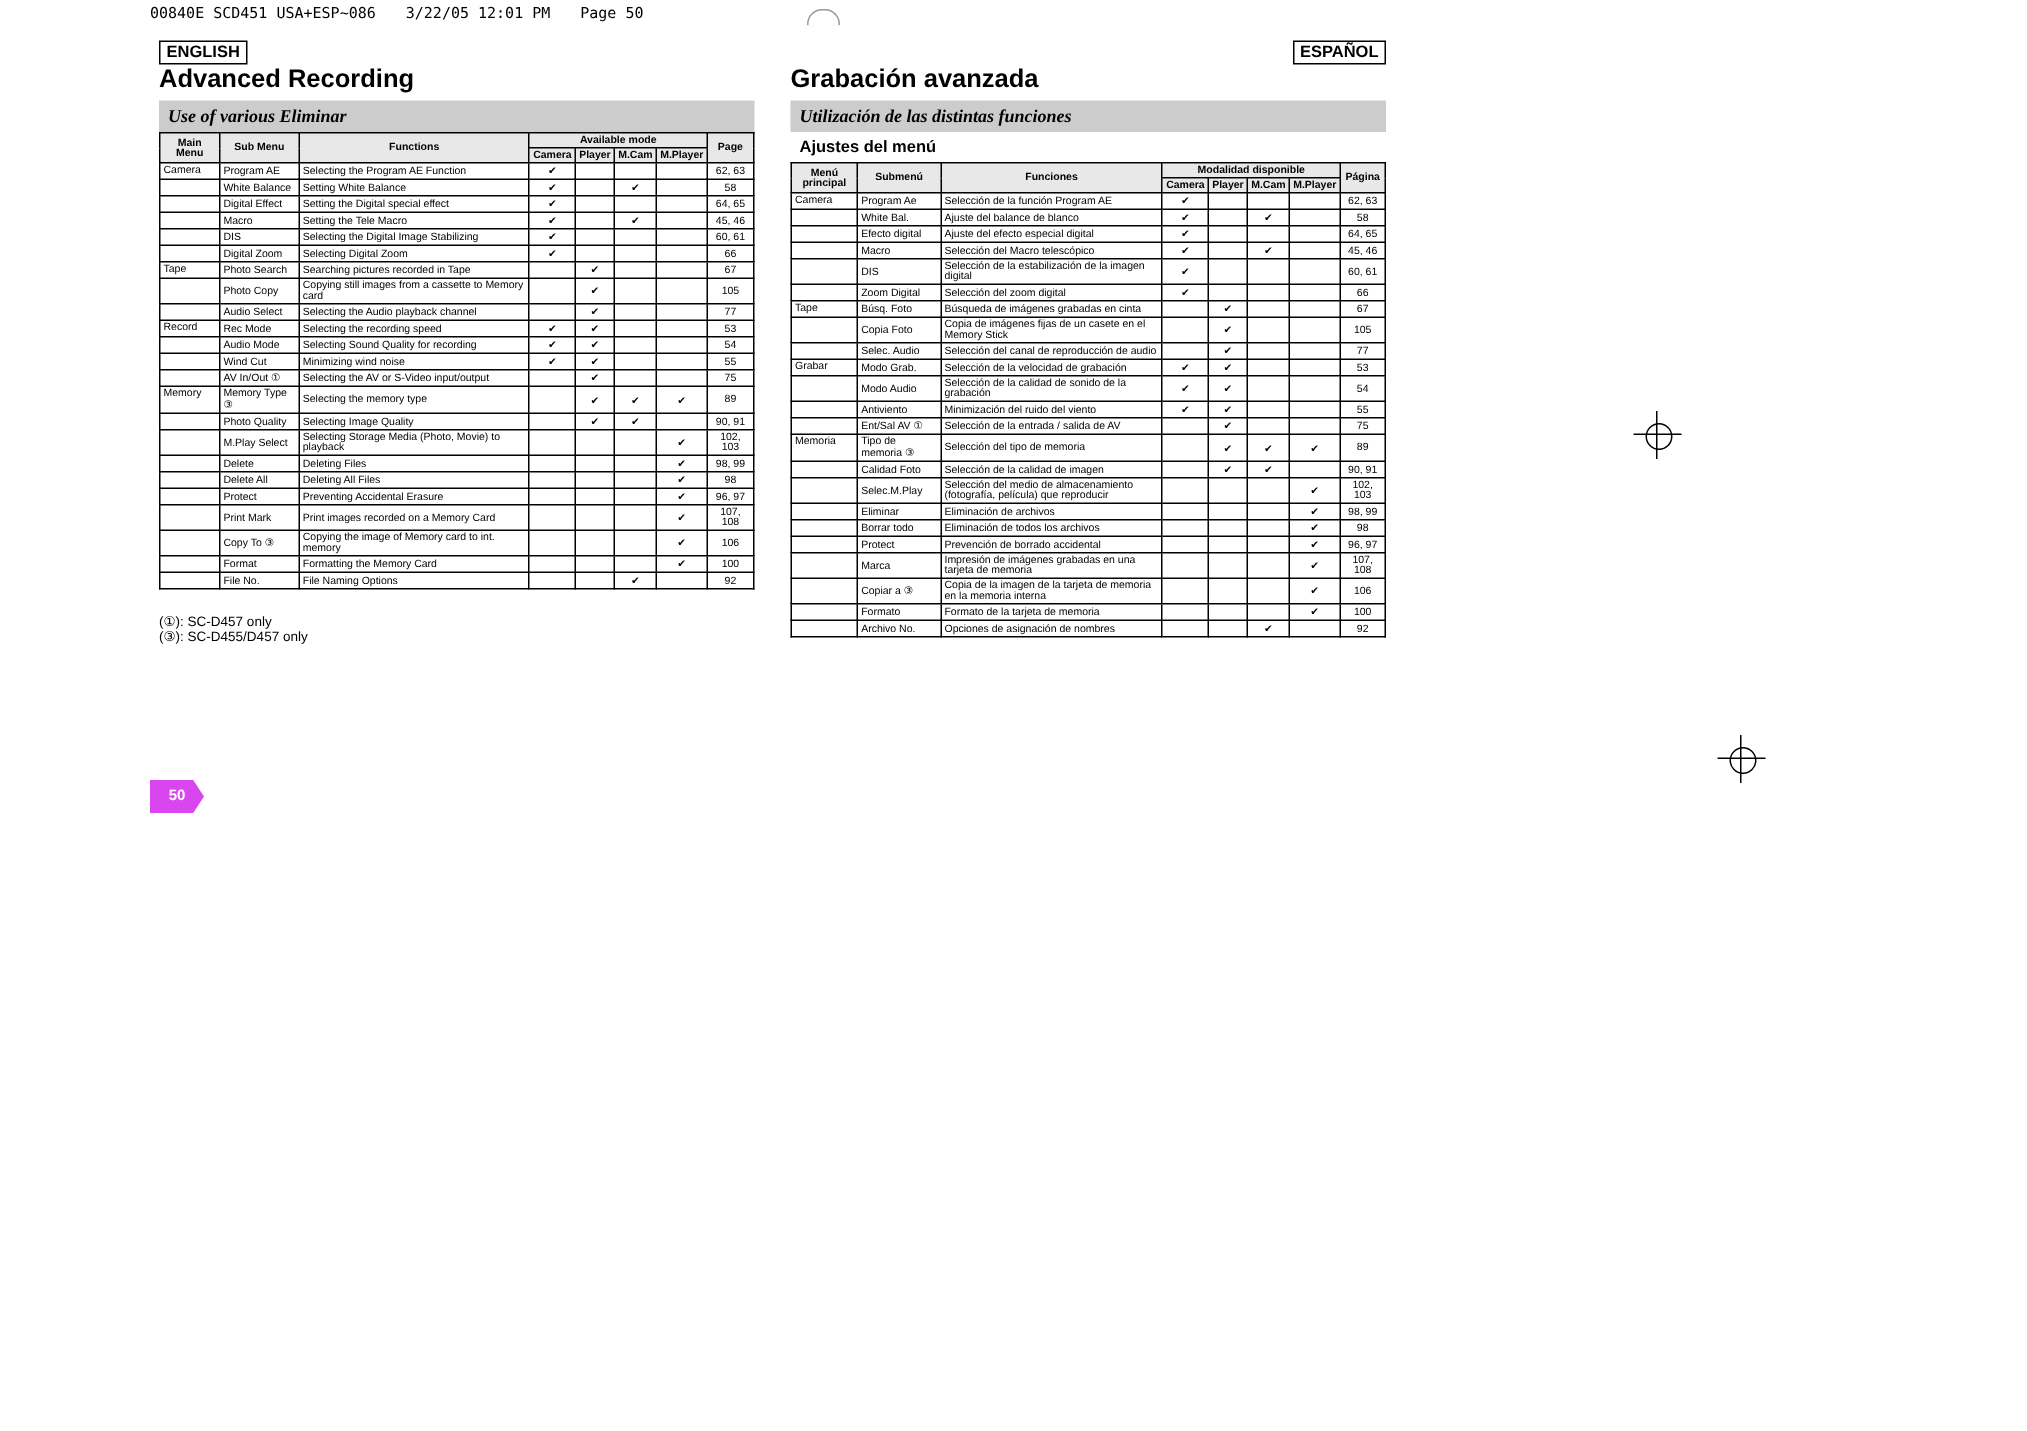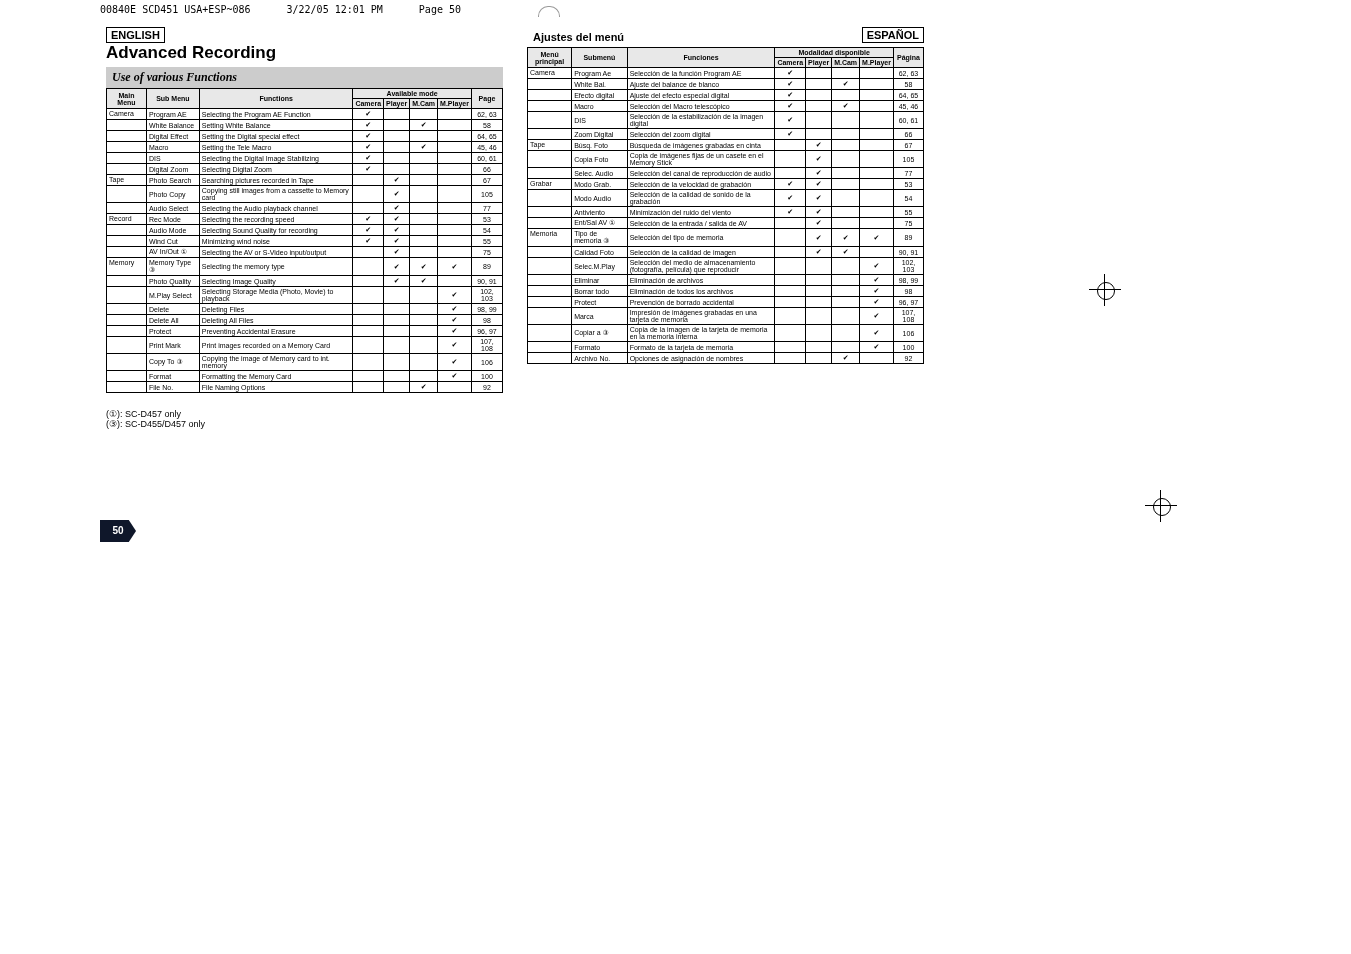"00840E SCD451 USA+ESP~086" .header-meta { gap: 36px -> 20px }
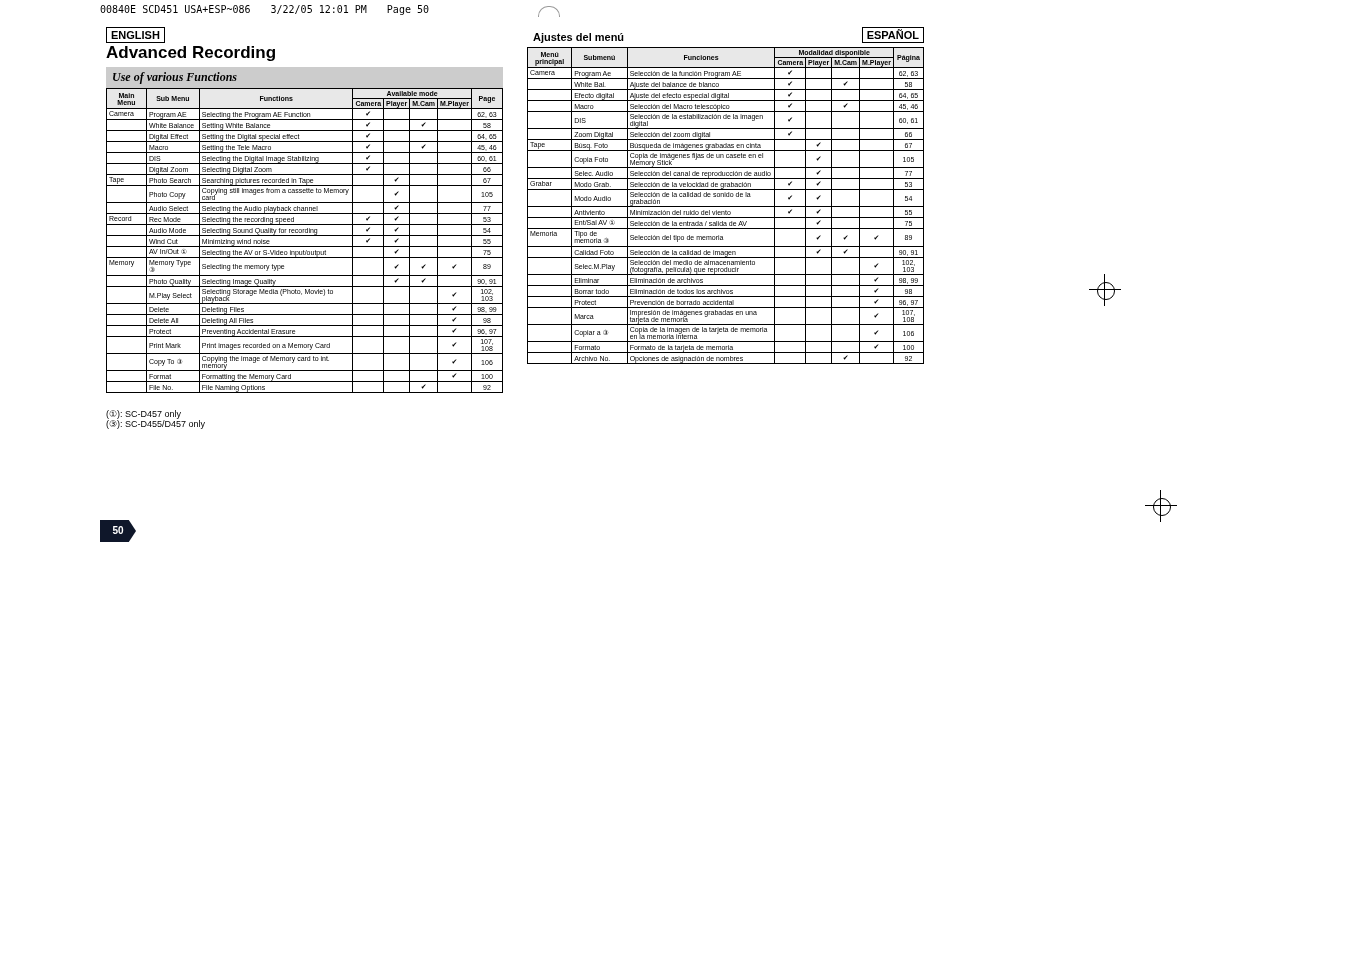"Grabación avanzada" div.title { html: none -> <div>Grabación avanzada</div> }
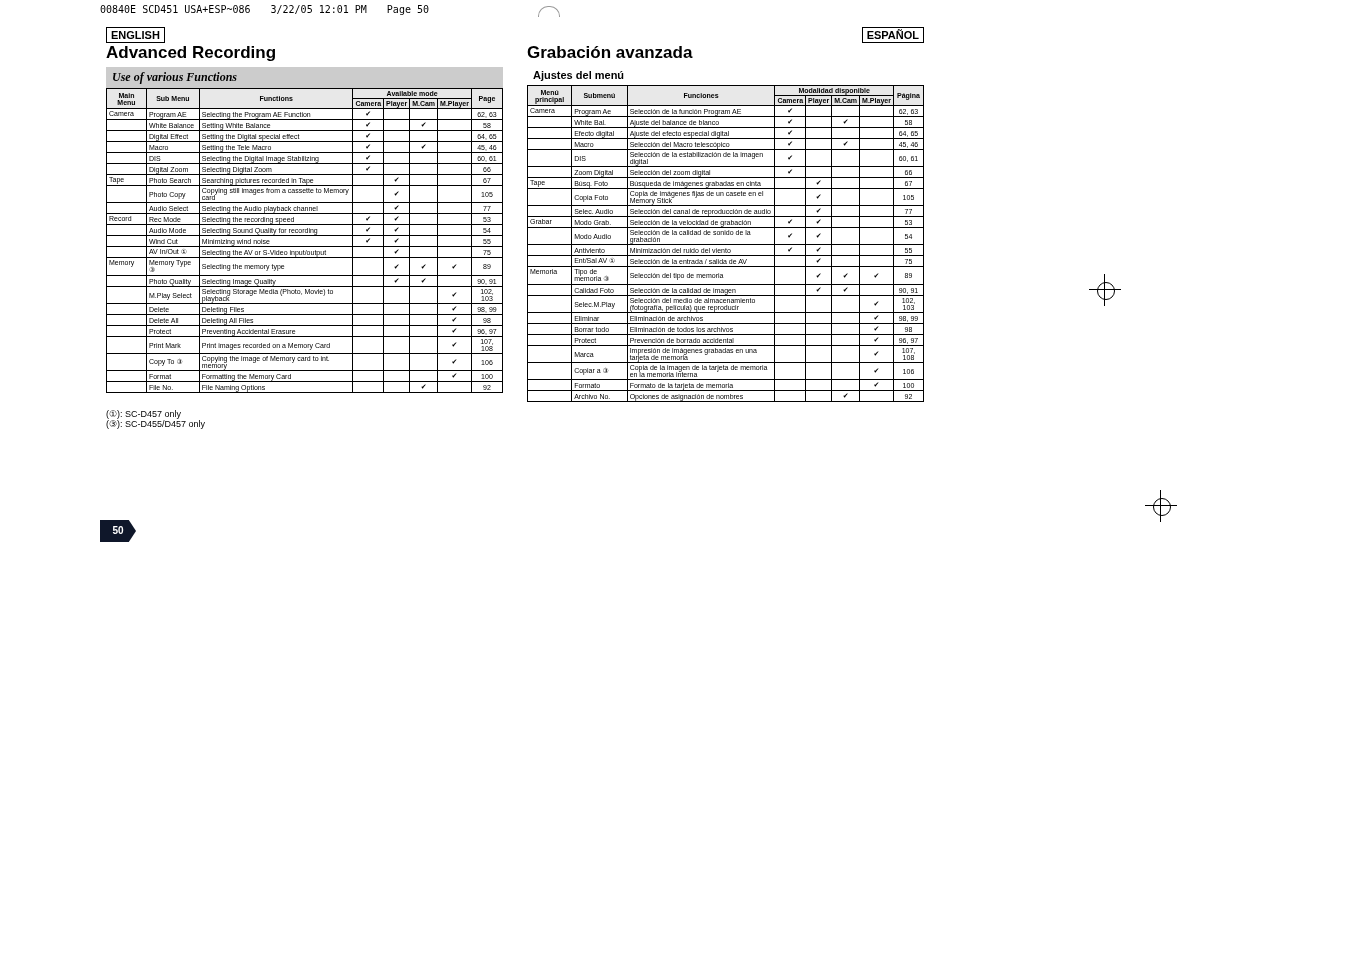"Use of various Functions" div.subtitle { text: Functions -> Eliminar }
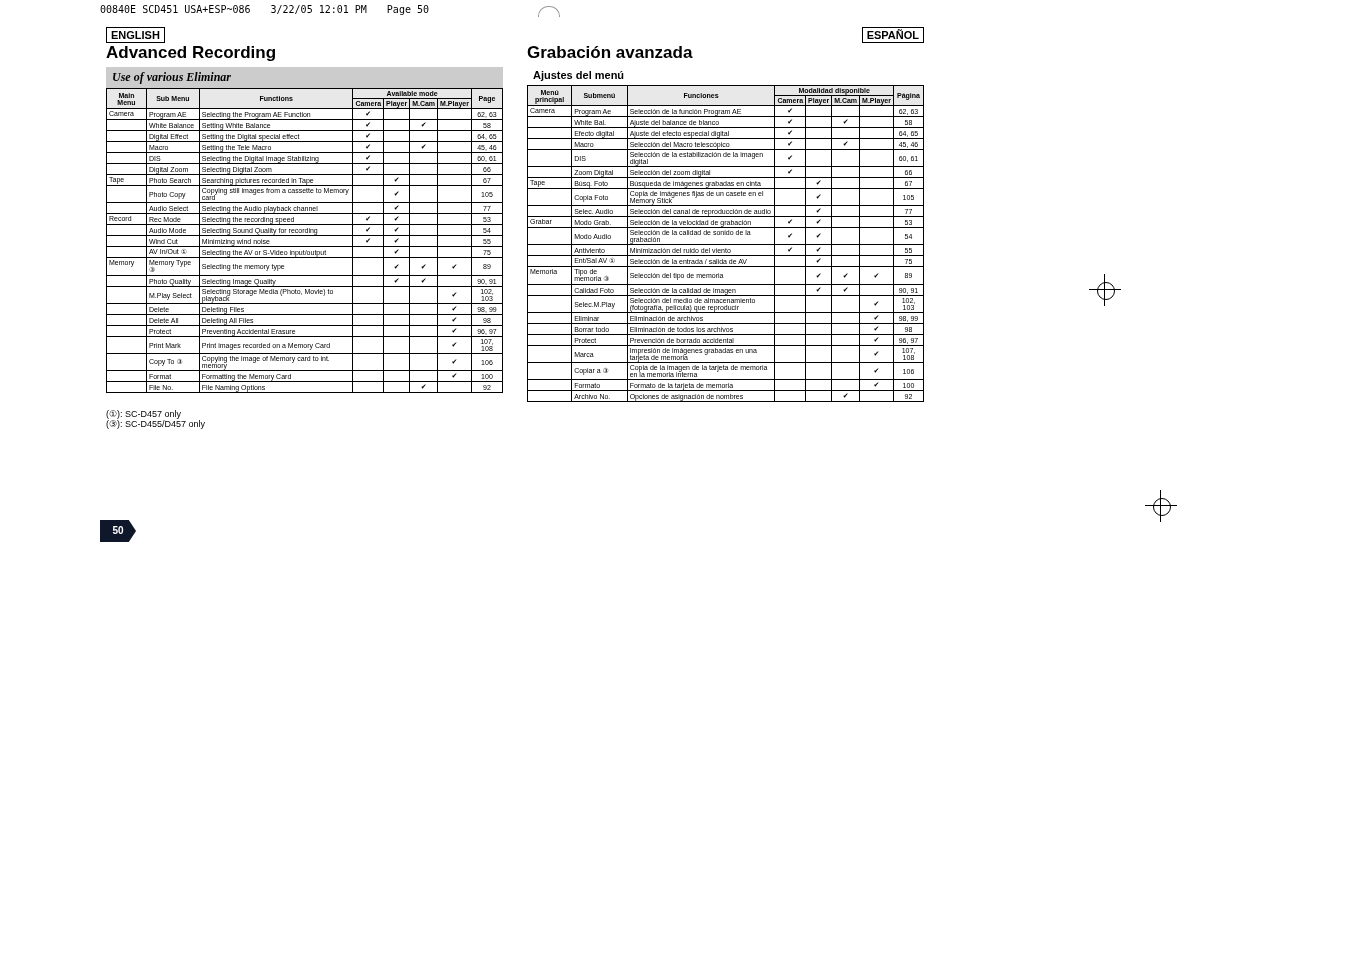"Utilización de las distintas funciones" div.subtitle { html: none -> <div>Utilización de las distintas funciones</div> }
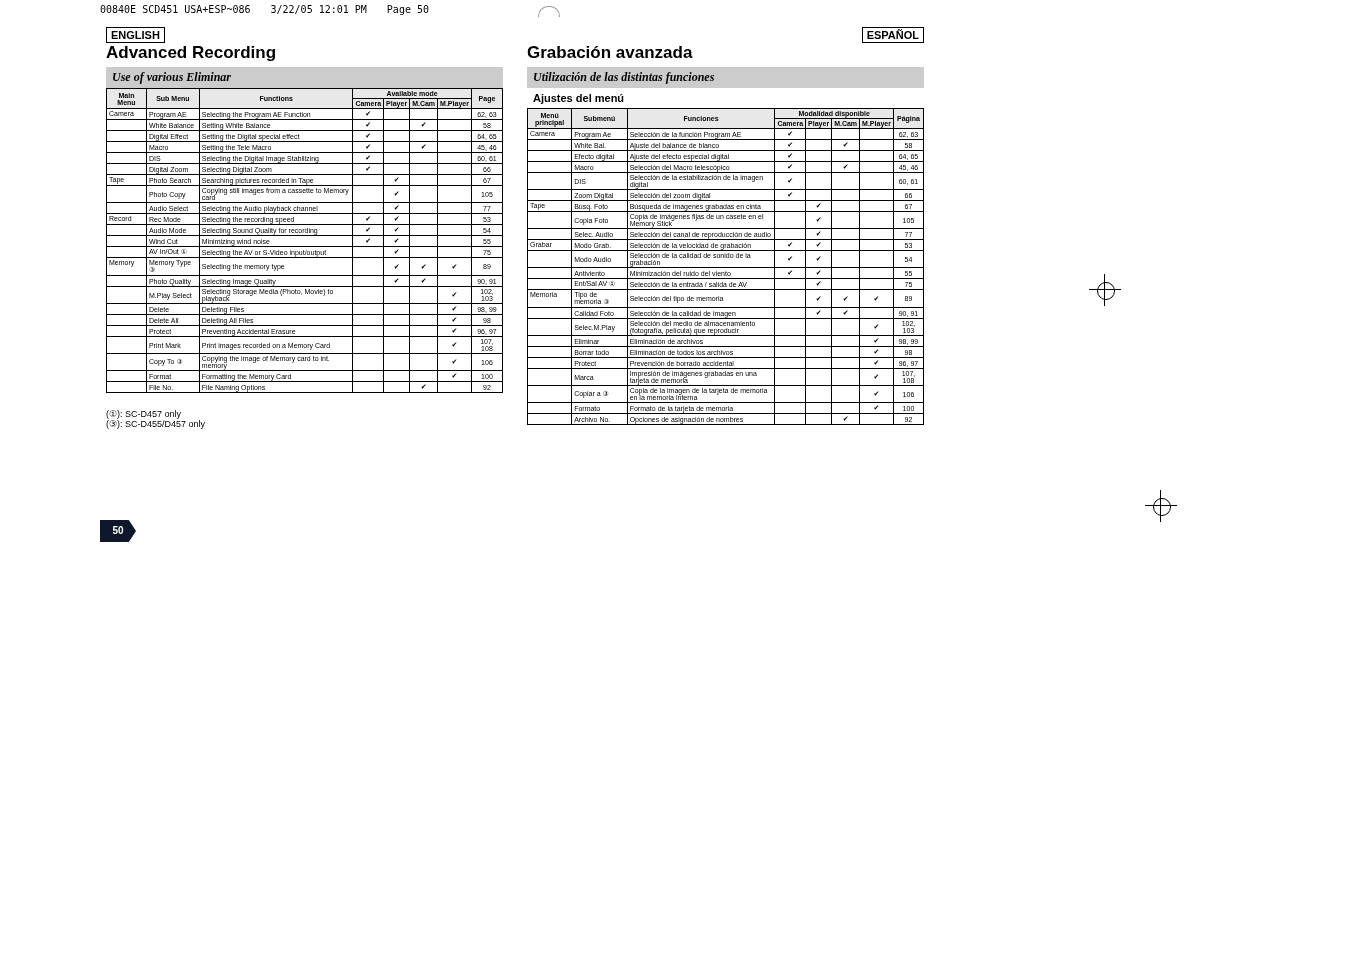"50" .pagenum { background: #0f172a -> #d946ef }
